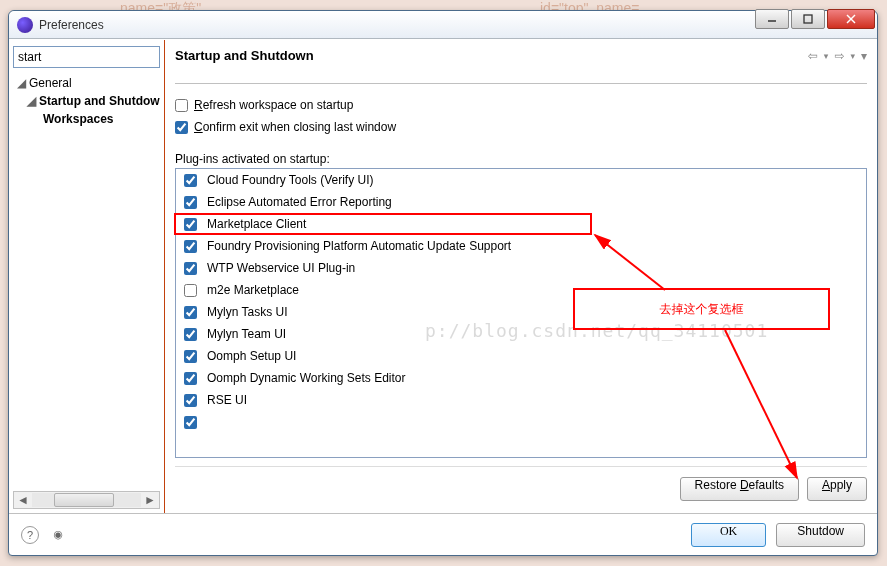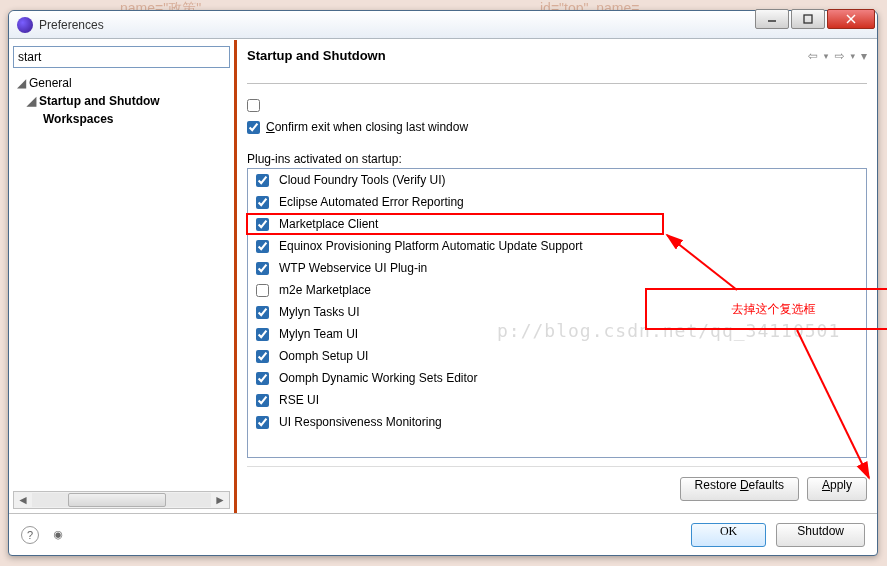"start" .sidebar { border-right: 3px solid #c2410c -> 1px solid #c2410c; width: 228px -> 156px }
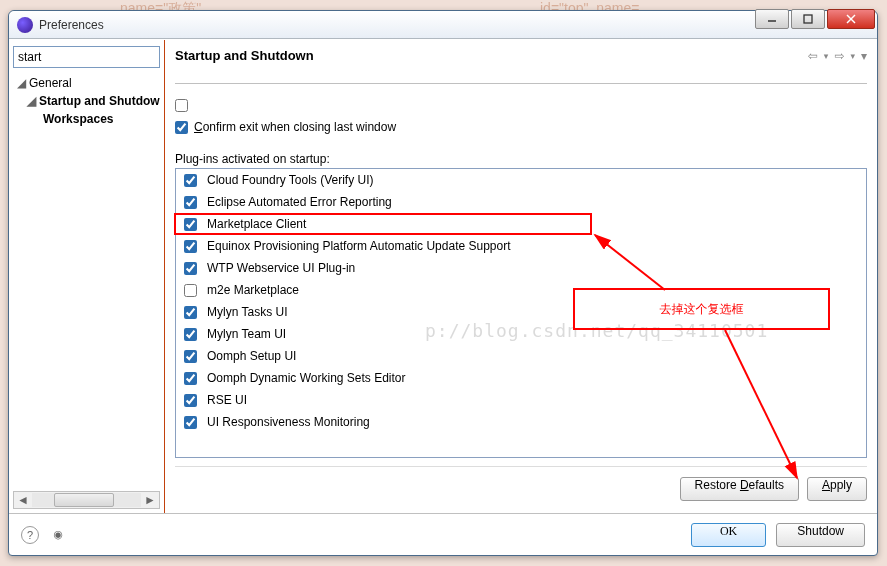"Refresh workspace on startup" span { html: none -> <span><span>R</span><span>efresh workspace on startup</span></span> }
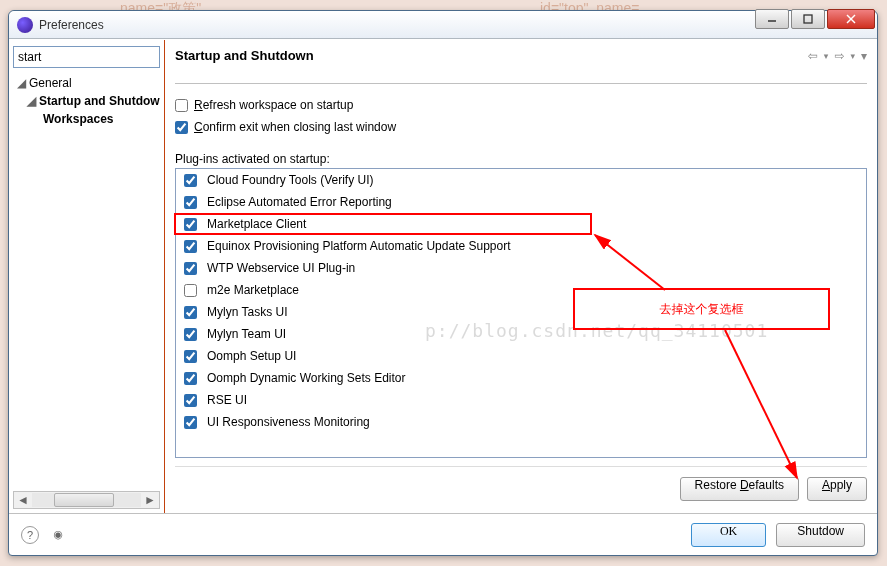"Equinox Provisioning Platform Automatic" span { text: Equinox -> Foundry }
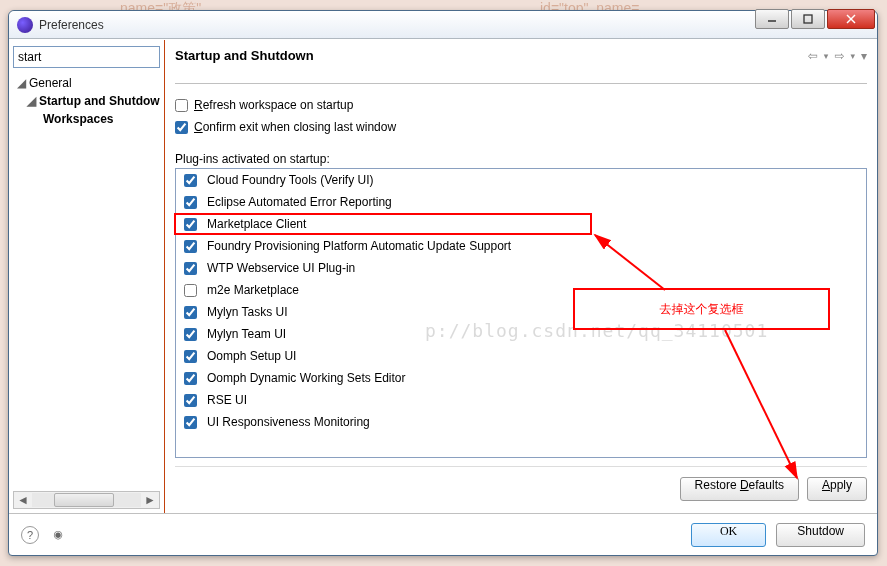"UI Responsiveness Monitoring" span { html: <span>UI Responsiveness Monitoring</span> -> none }
